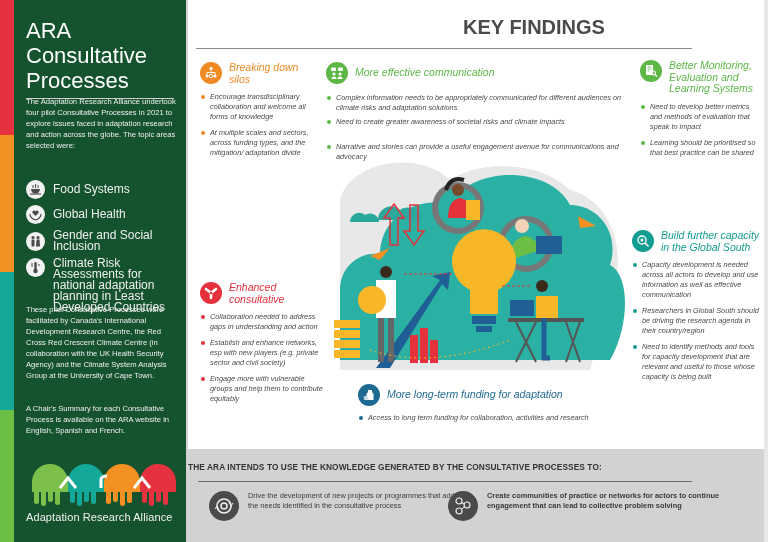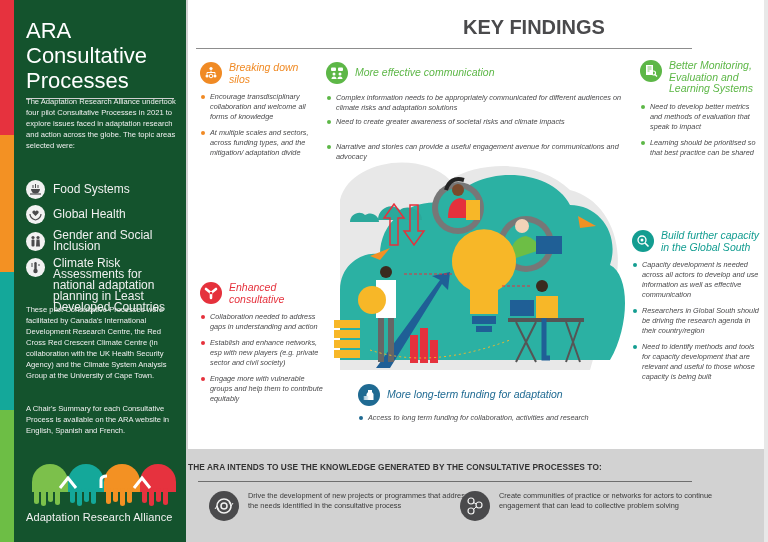"Create communities of practice or" div.action { font-weight: none -> bold; left: 460px -> 448px }
